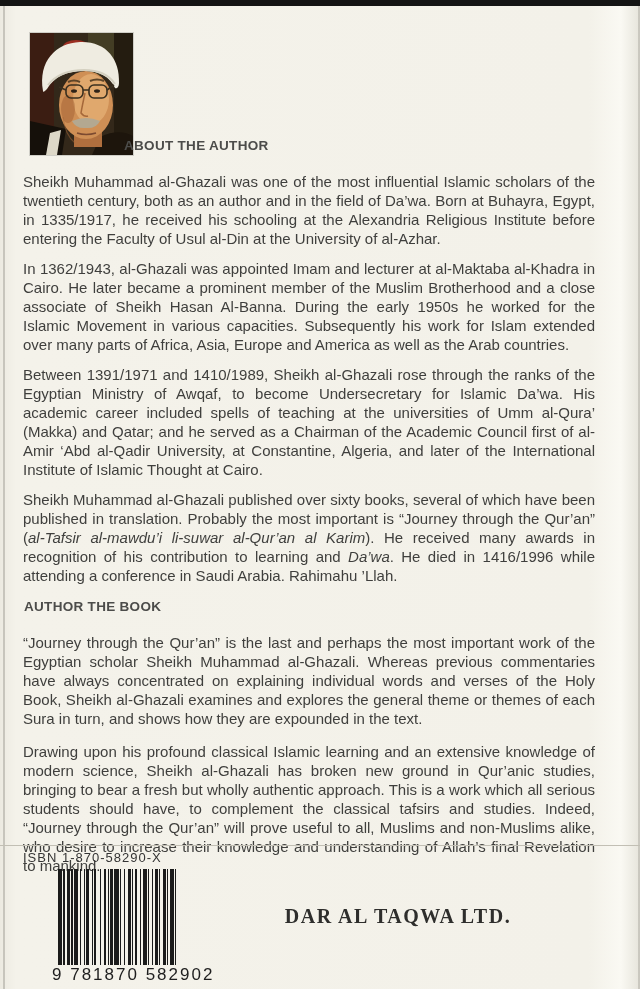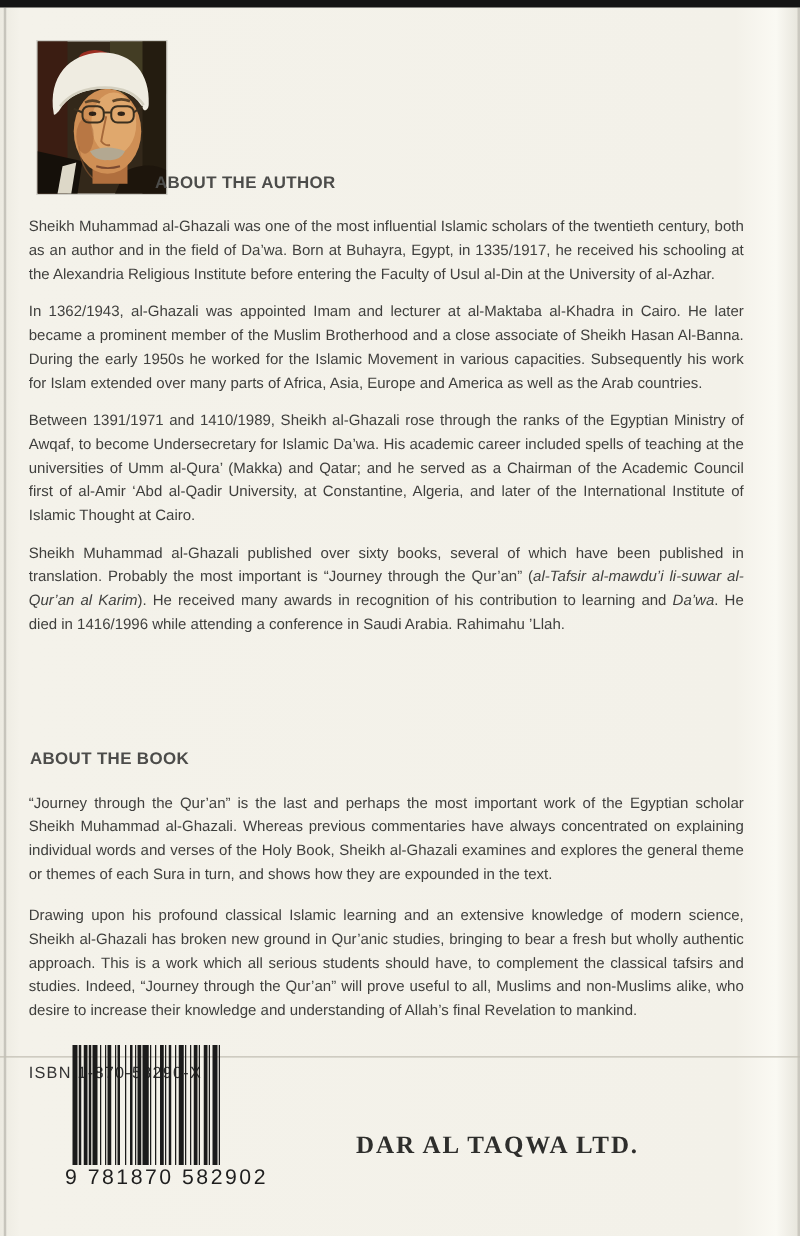"Sheikh Muhammad al-Ghazali was one" .text-col p { font-size: 12px -> 15px }
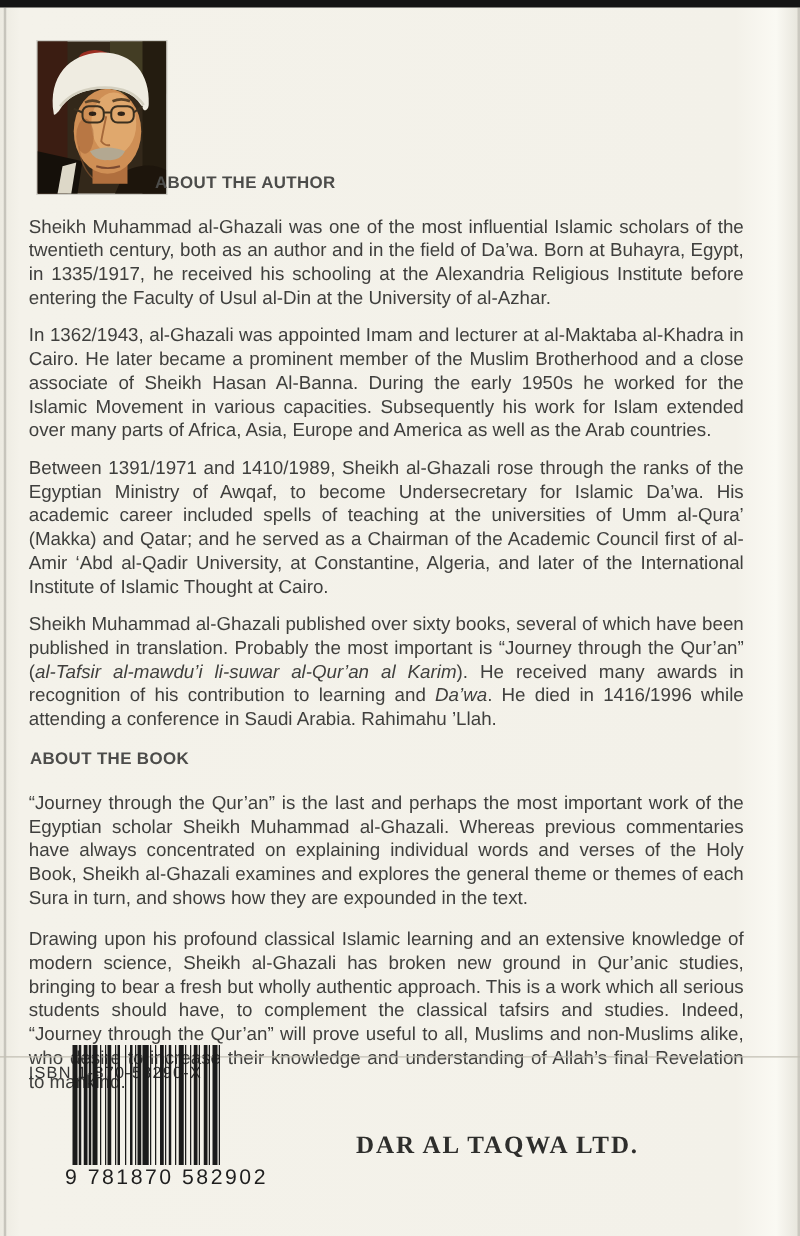"ABOUT THE BOOK" div.sec-heading { text: ABOUT -> AUTHOR }
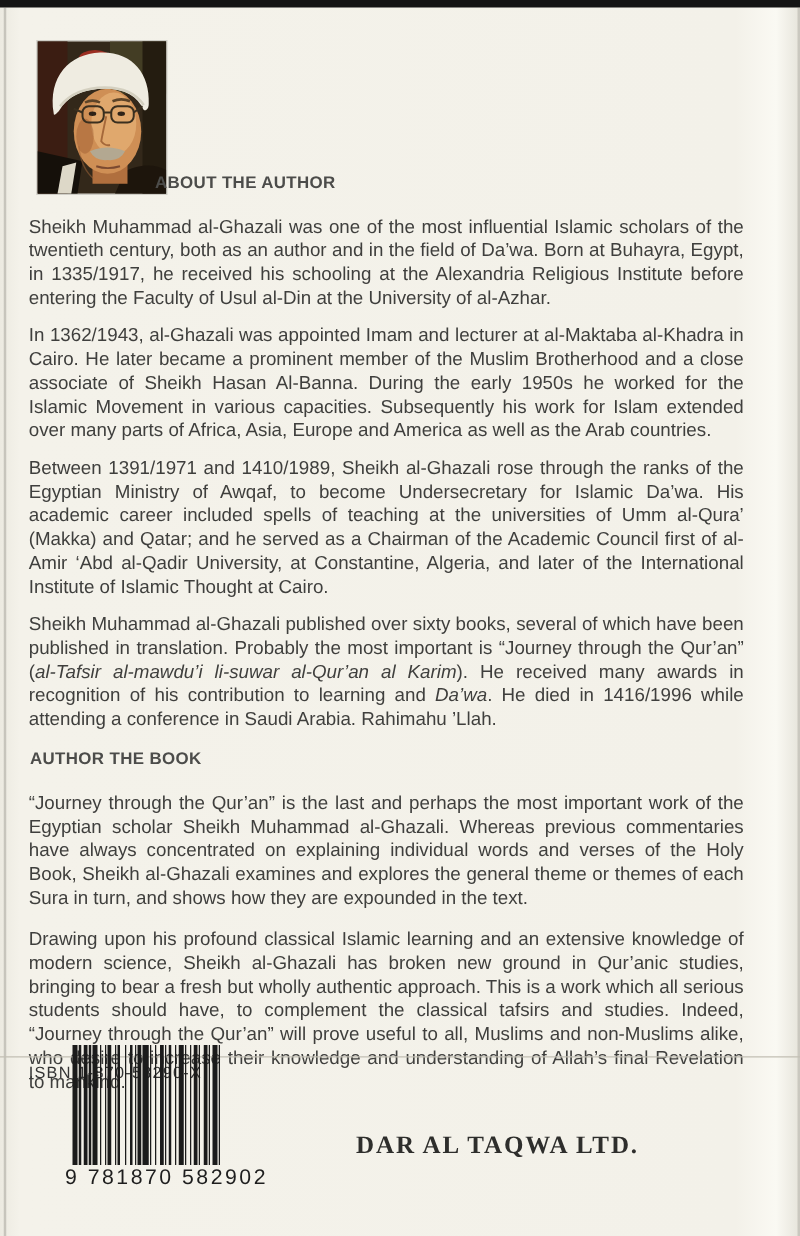"9 781870 582902" .barcode { top: 836px -> 869px }
